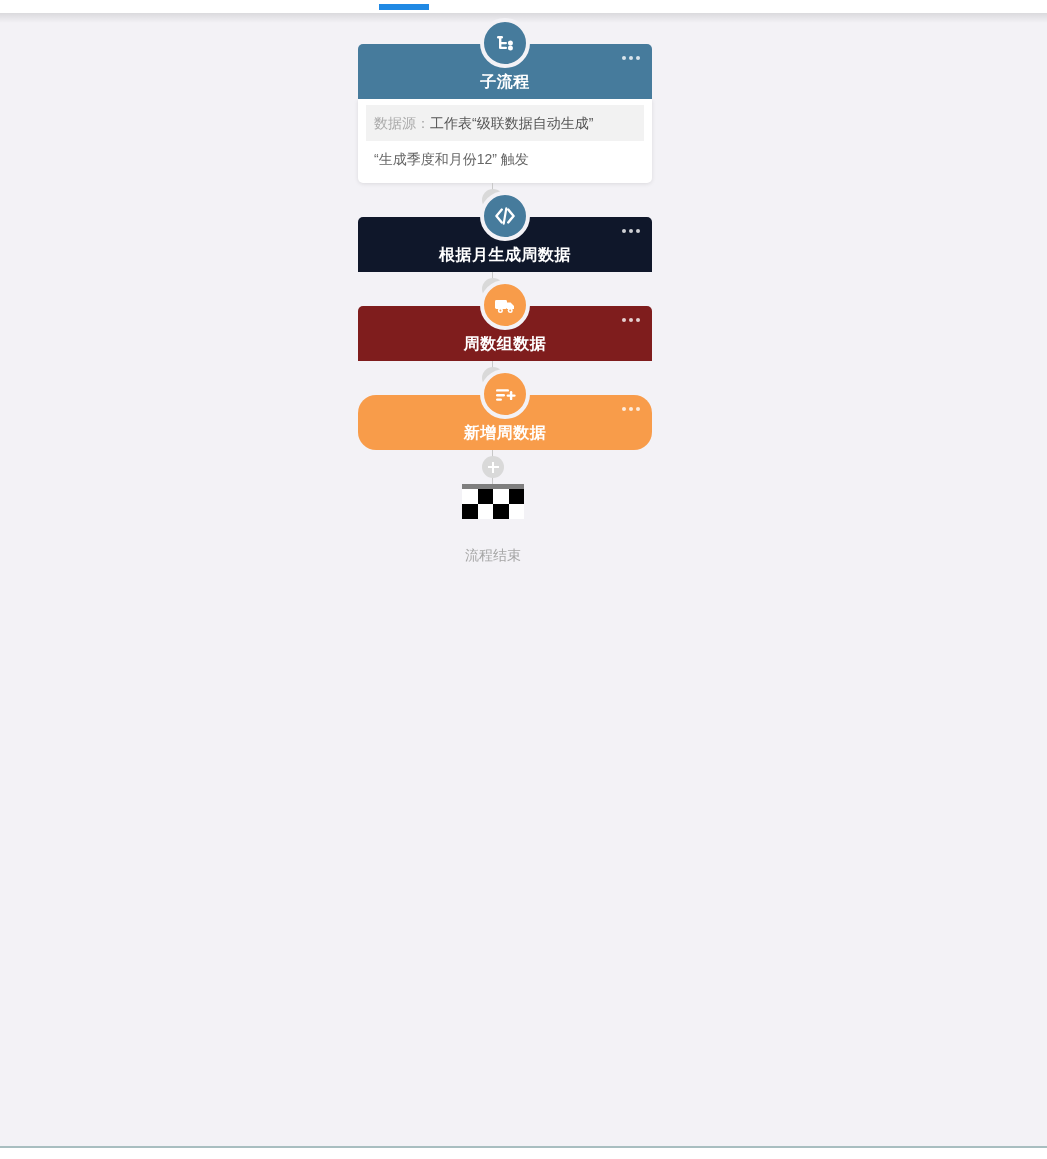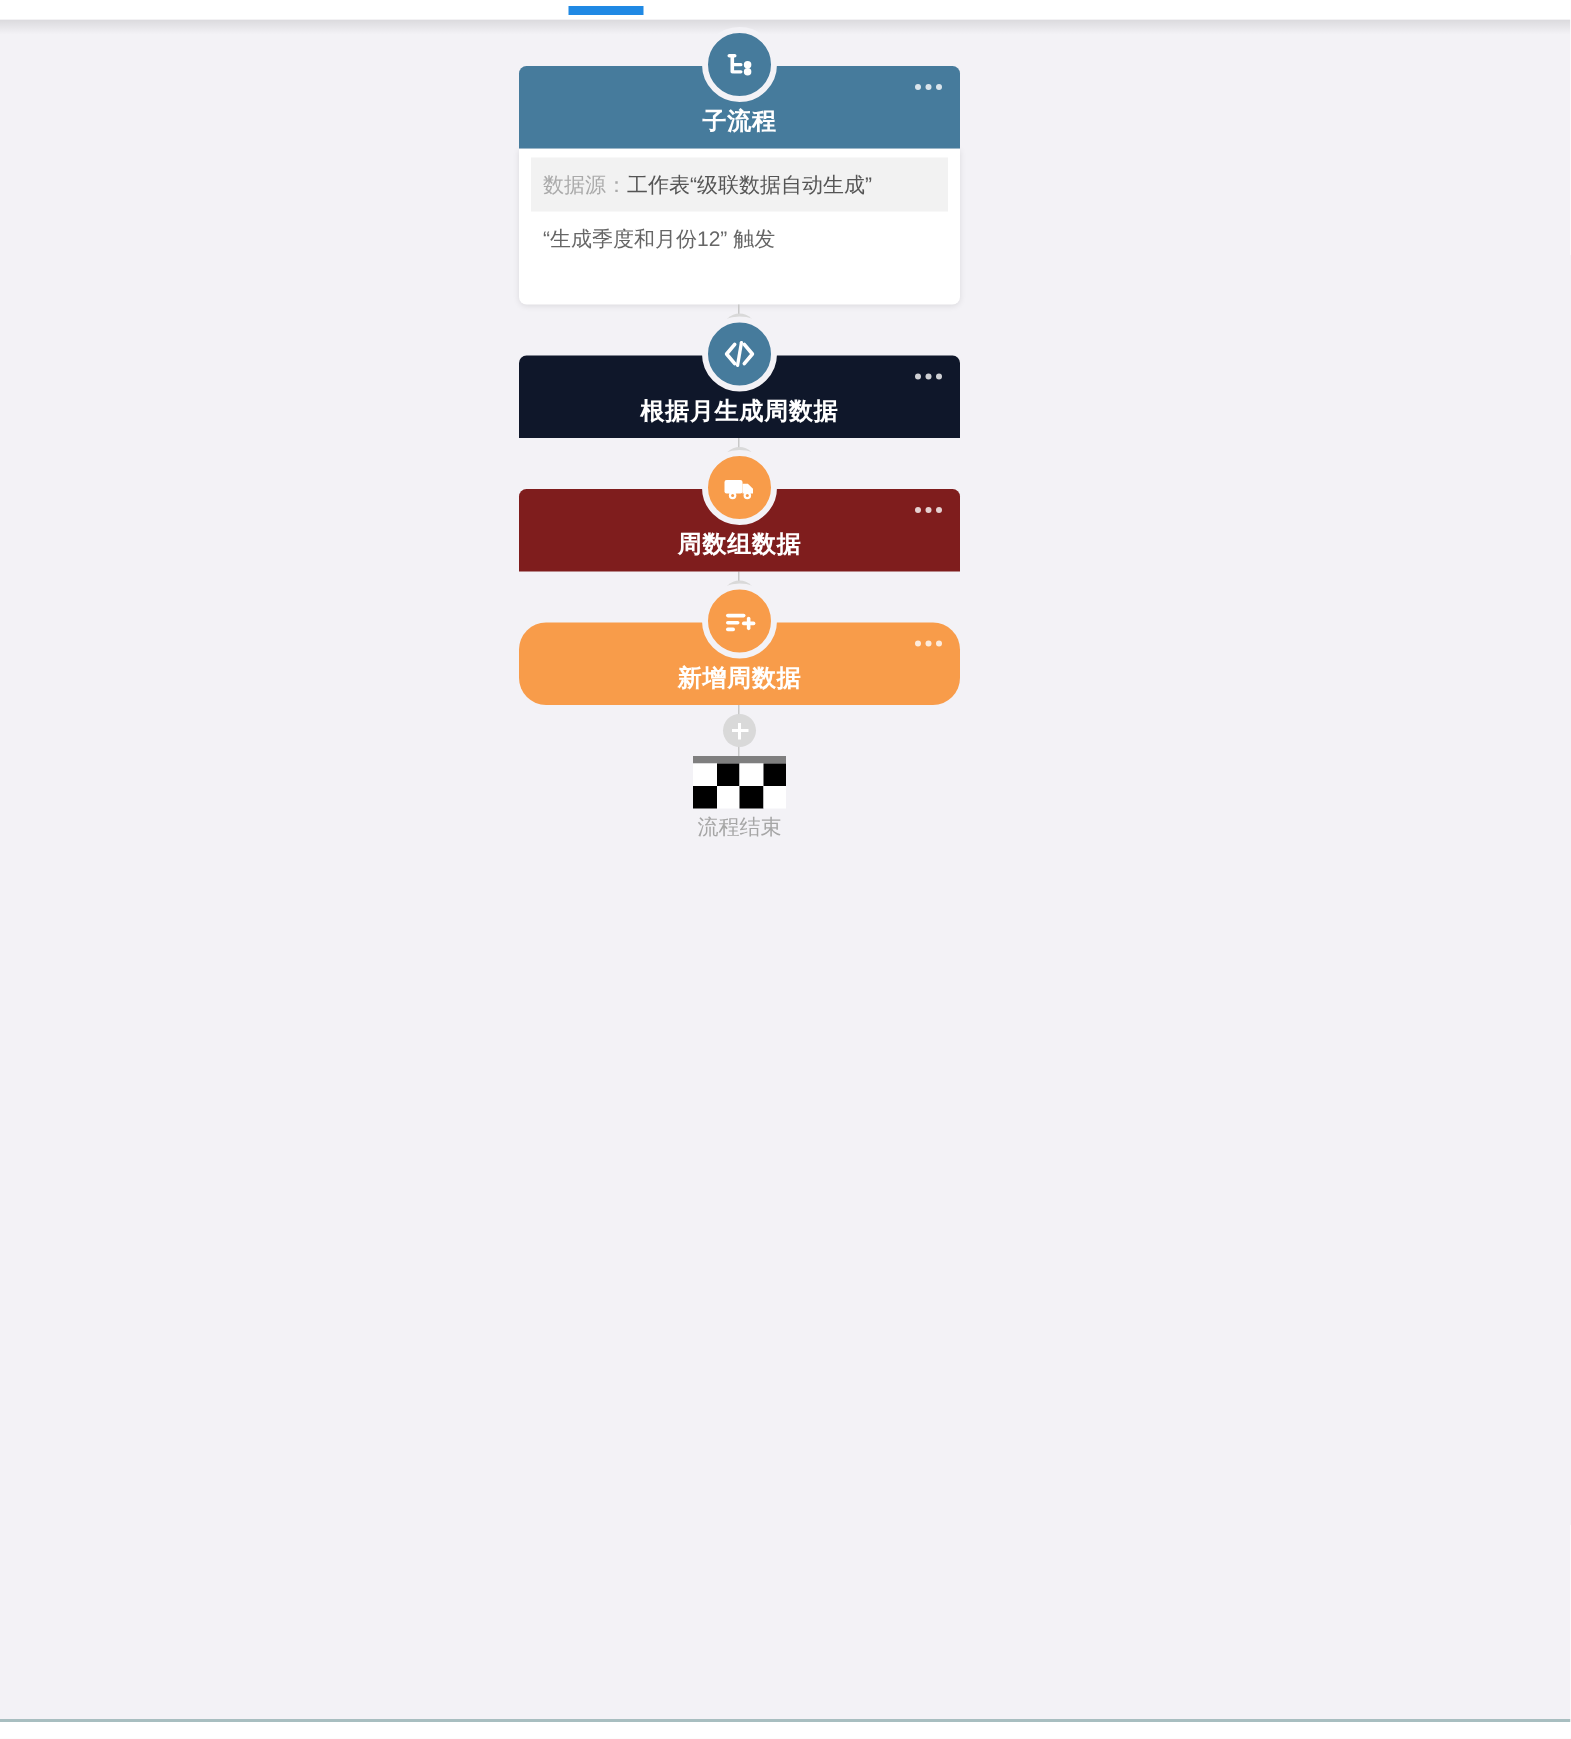"子流程" .node { margin-left: none -> 12px }
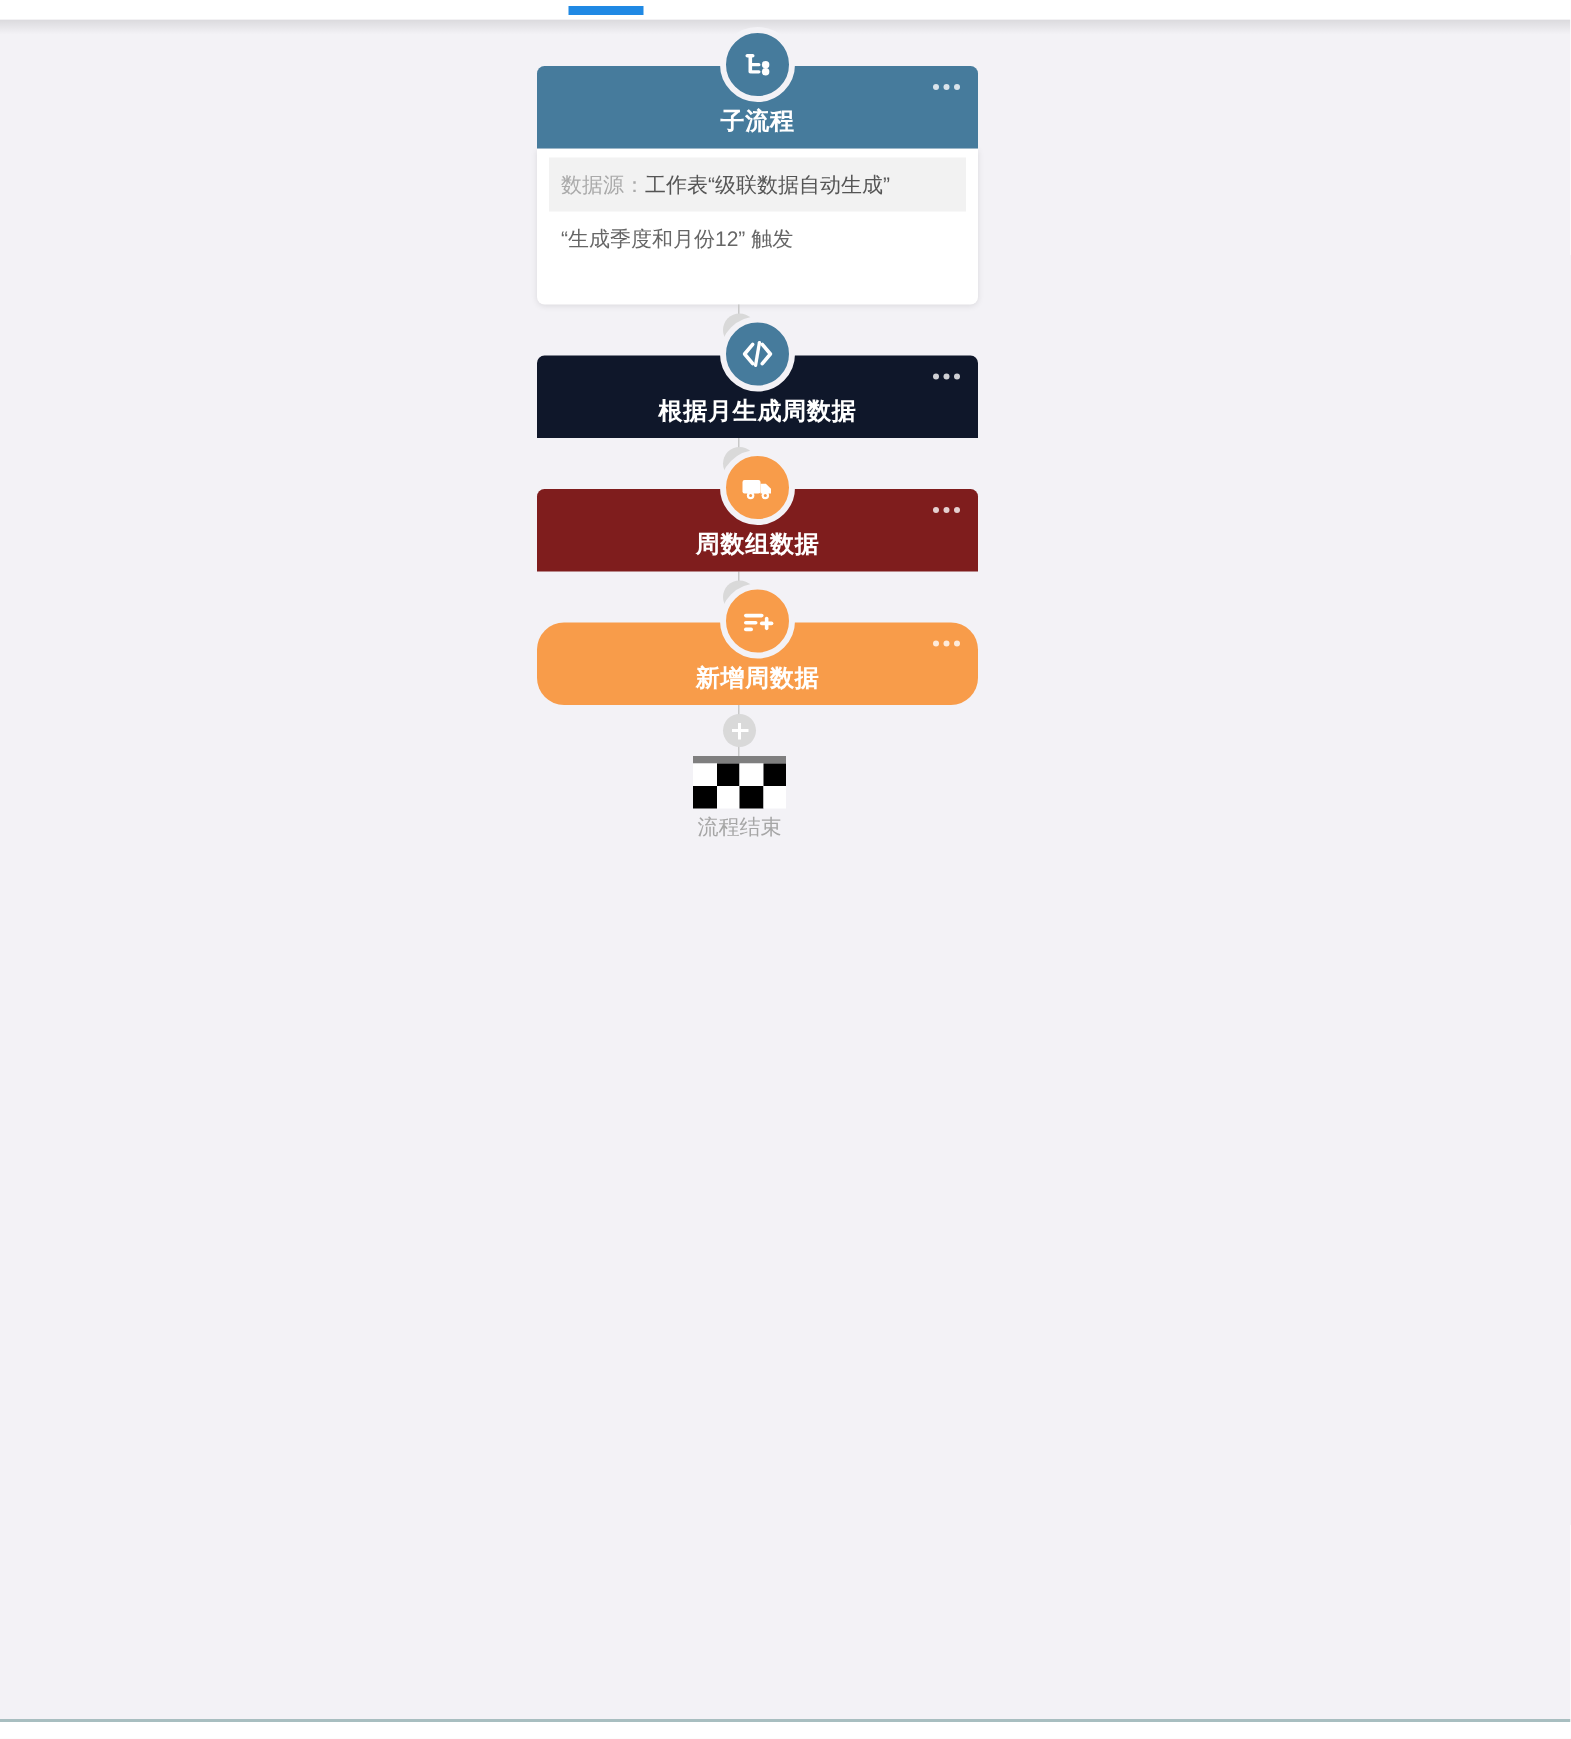"数据源：工作表“级联数据自动生成”" .node-body { padding: 6px 0 26px 0 -> 6px 0 6px 0 }
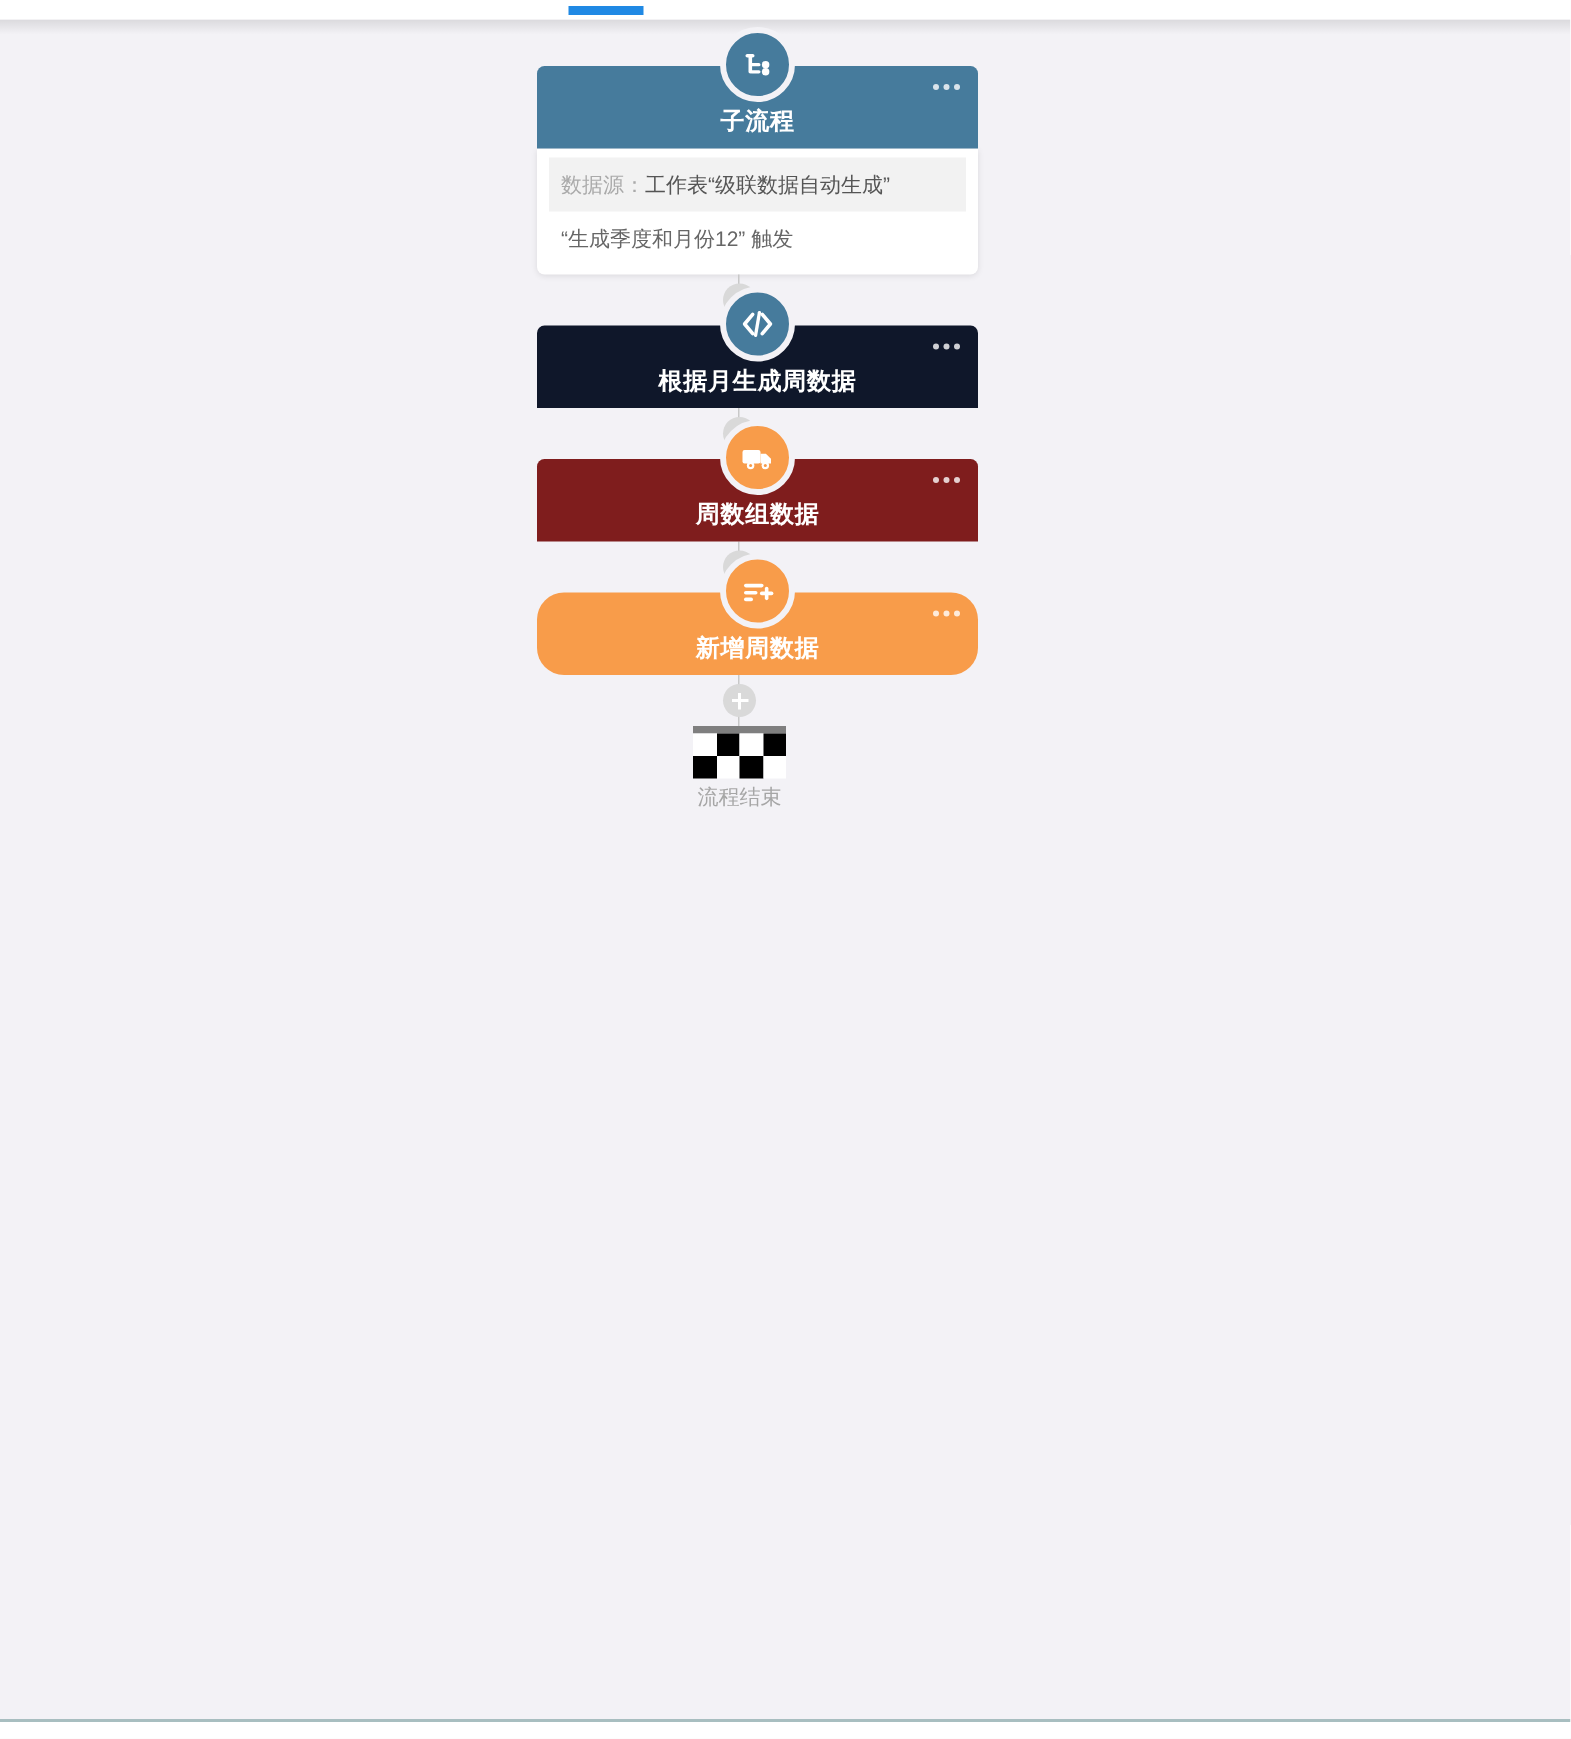"流程结束" .end-label { margin-top: 4px -> 28px }
